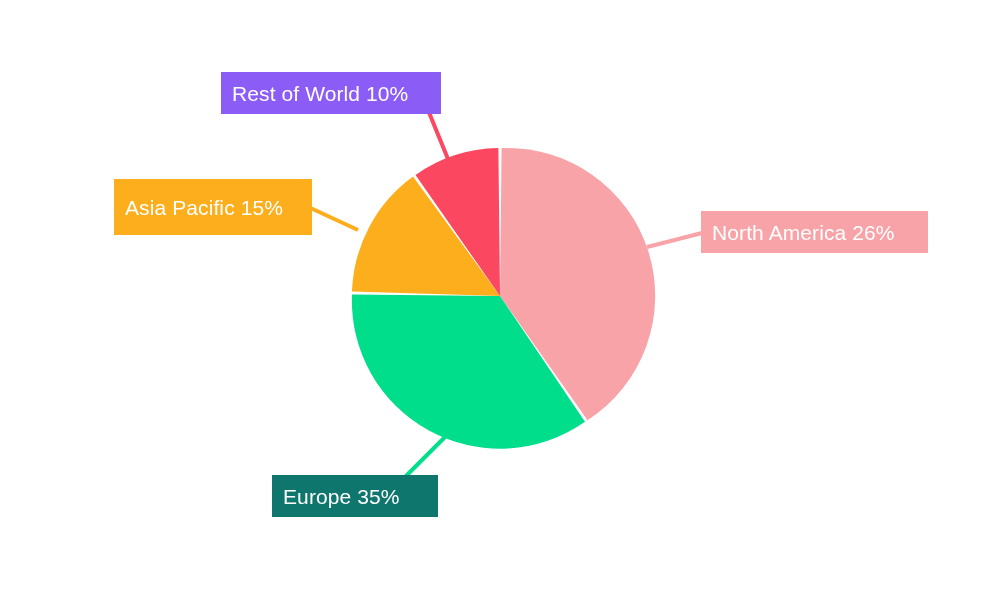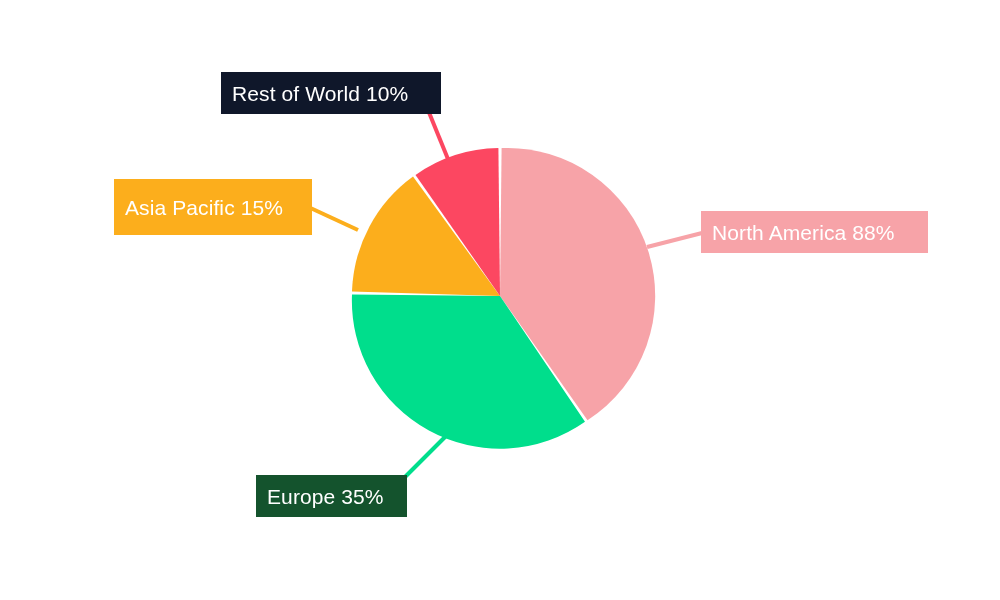"Rest of World 10%" div.callout-label { background: #0f172a -> #8b5cf6 }
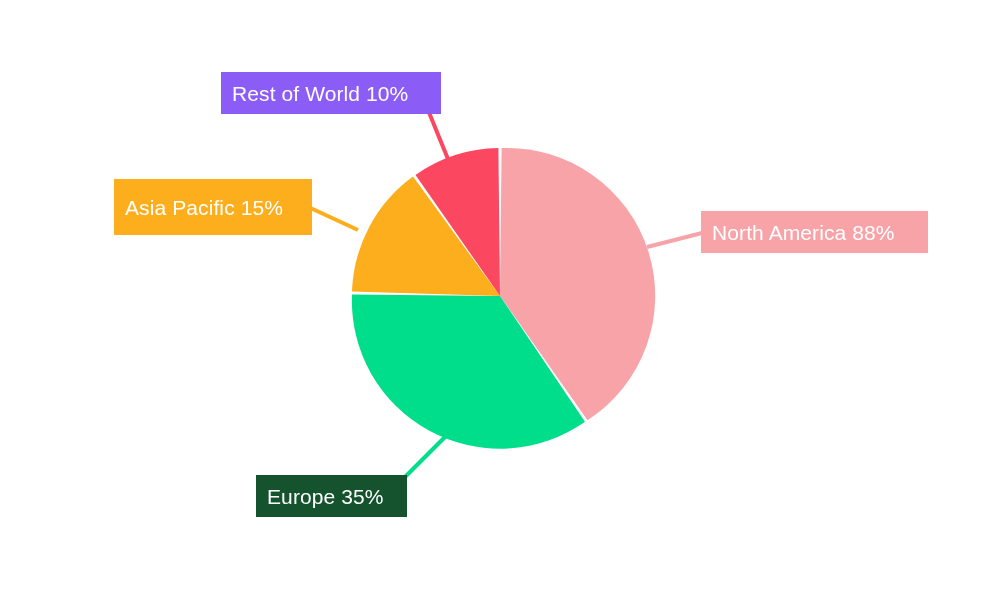"North America 88%" span { text: 88% -> 26% }
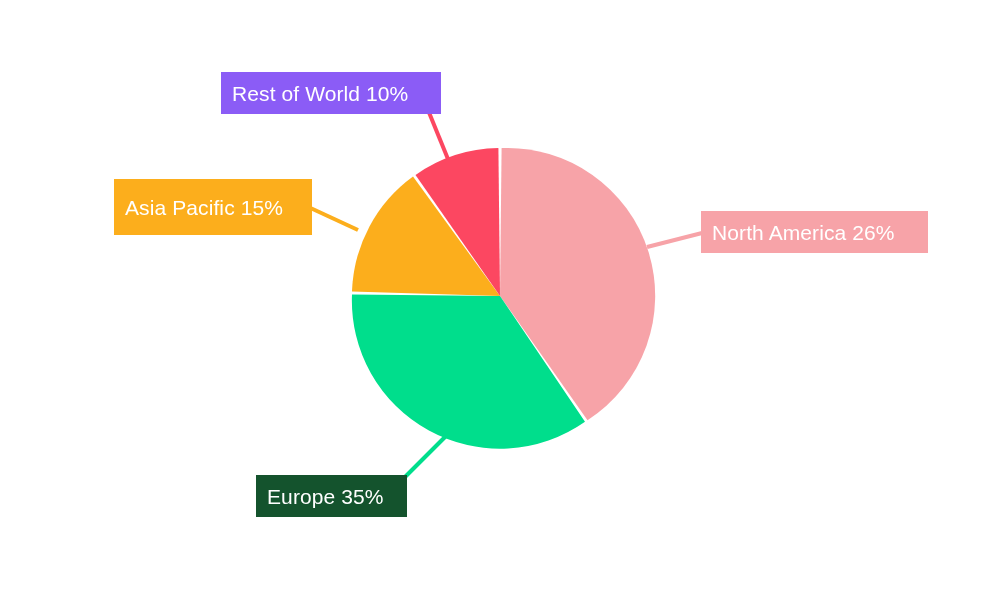"Europe 35%" div.callout-label { background: #14532d -> #0f766e; left: 256px -> 272px; width: 151px -> 166px }
